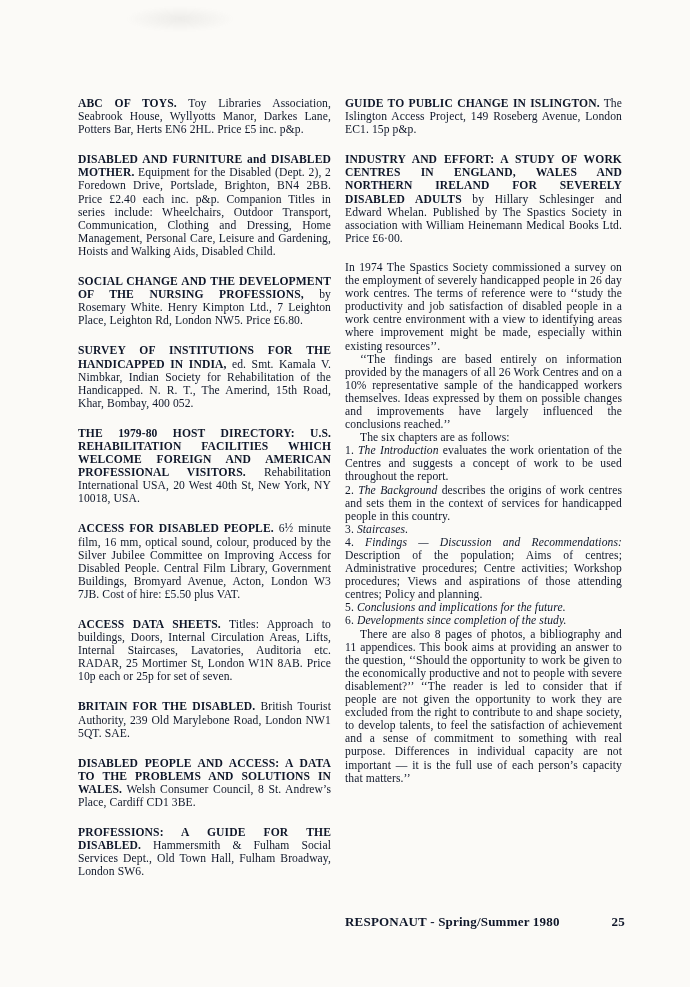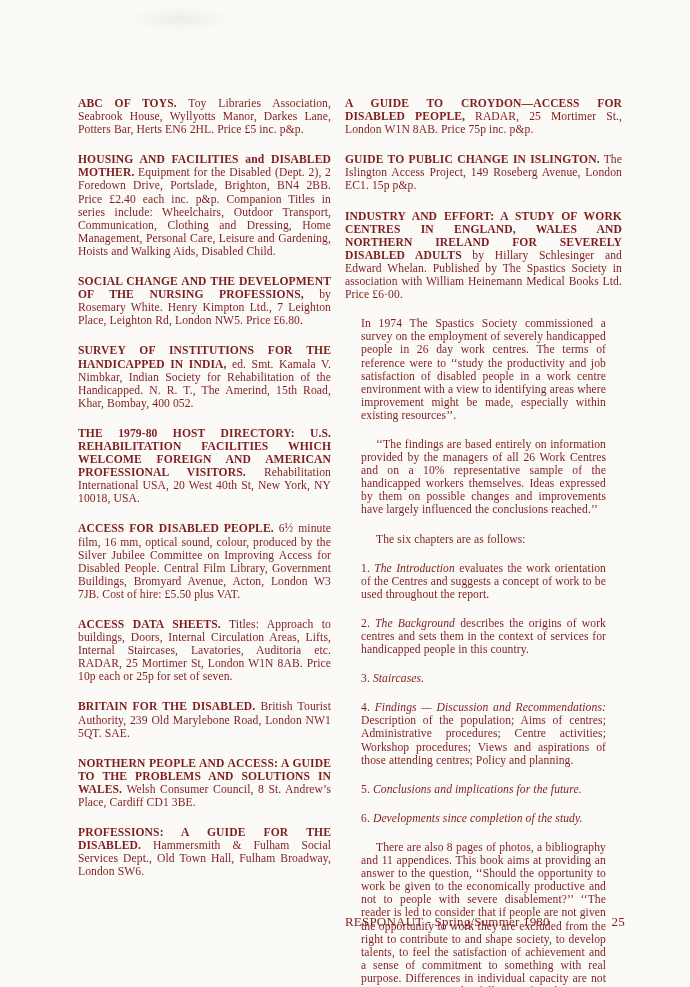"ABC OF TOYS. Toy Libraries" .page { color: #7f1d1d -> #0f172a }
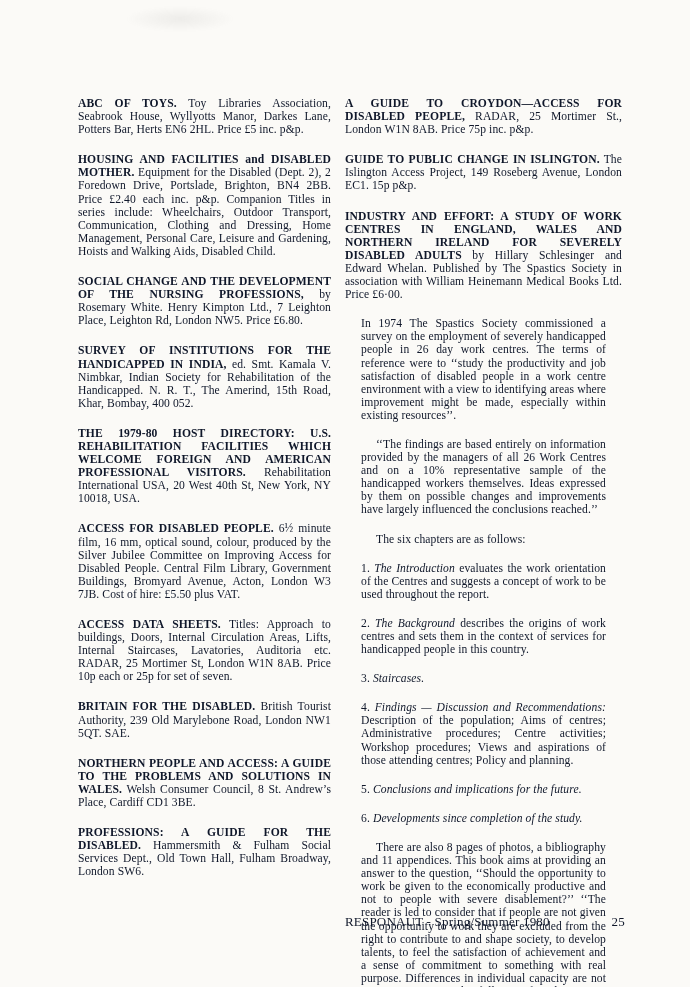"A GUIDE TO CROYDON—ACCESS FOR" p.entry { html: <p><b>A GUIDE TO CROYDON—ACCESS FOR DISABLED PEOPLE,</b> RADAR, 25 Mortimer St., London W1N 8AB. Price 75p inc. p&amp;p.</p> -> none }
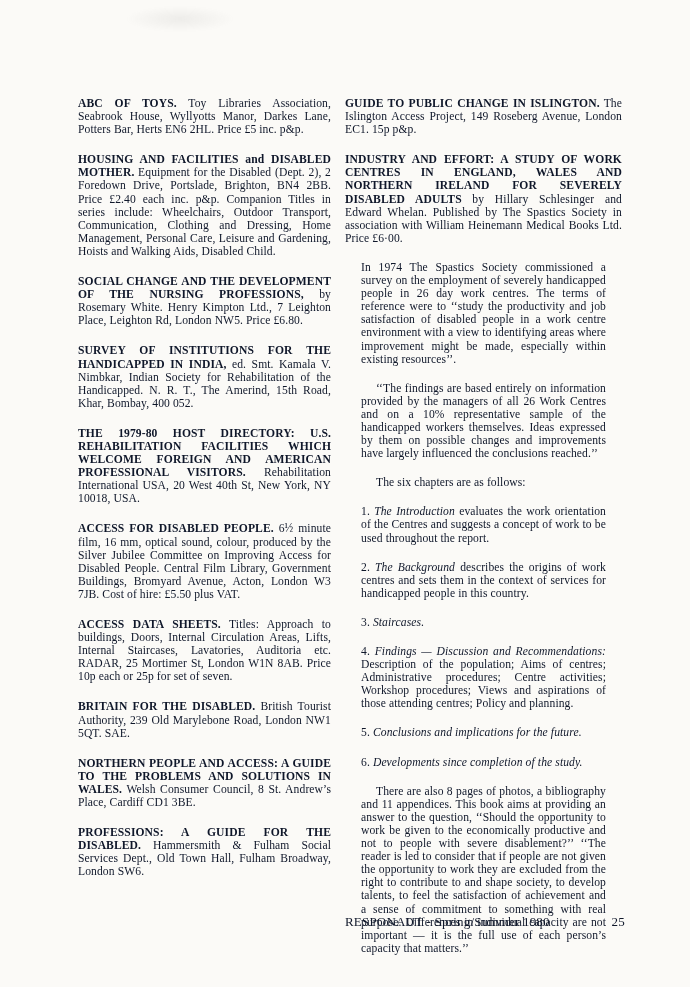"HOUSING AND FACILITIES and DISABLED" b { text: HOUSING AND FACILITIES -> DISABLED AND FURNITURE }
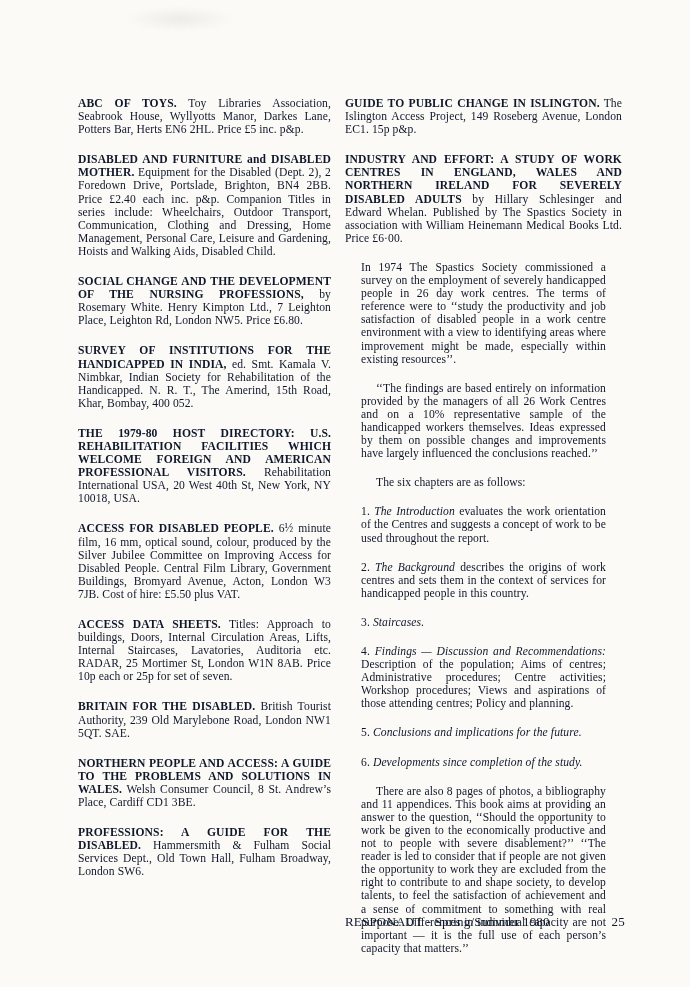"In 1974 The Spastics Society" p.body-par { margin: 16px -> 0 }
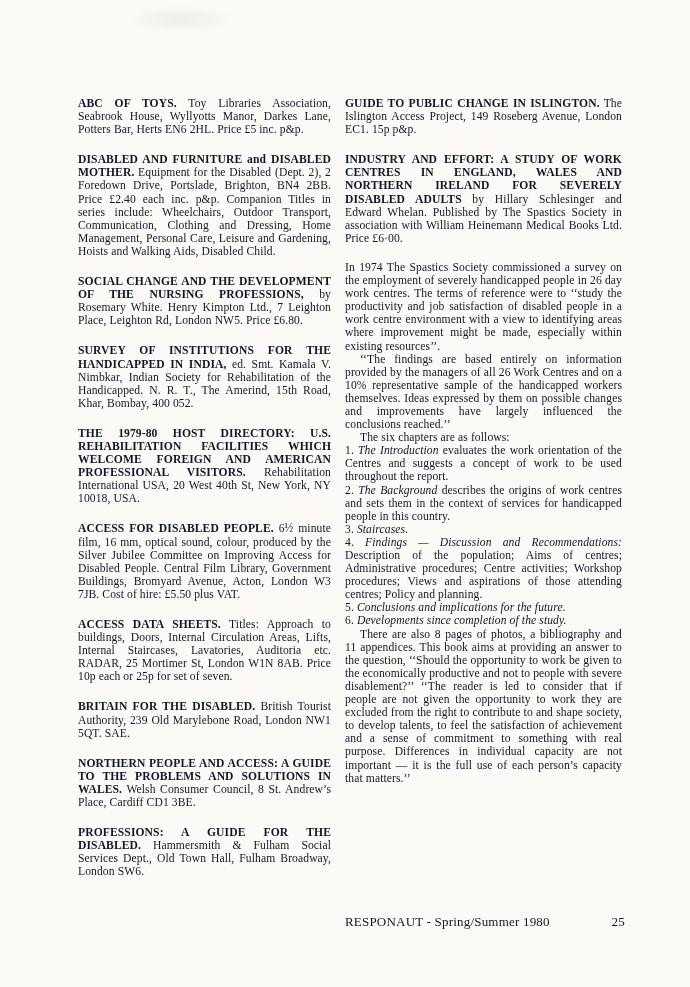"NORTHERN PEOPLE AND ACCESS: A" b { text: NORTHERN PEOPLE AND ACCESS: A GUIDE -> DISABLED PEOPLE AND ACCESS: A DATA }
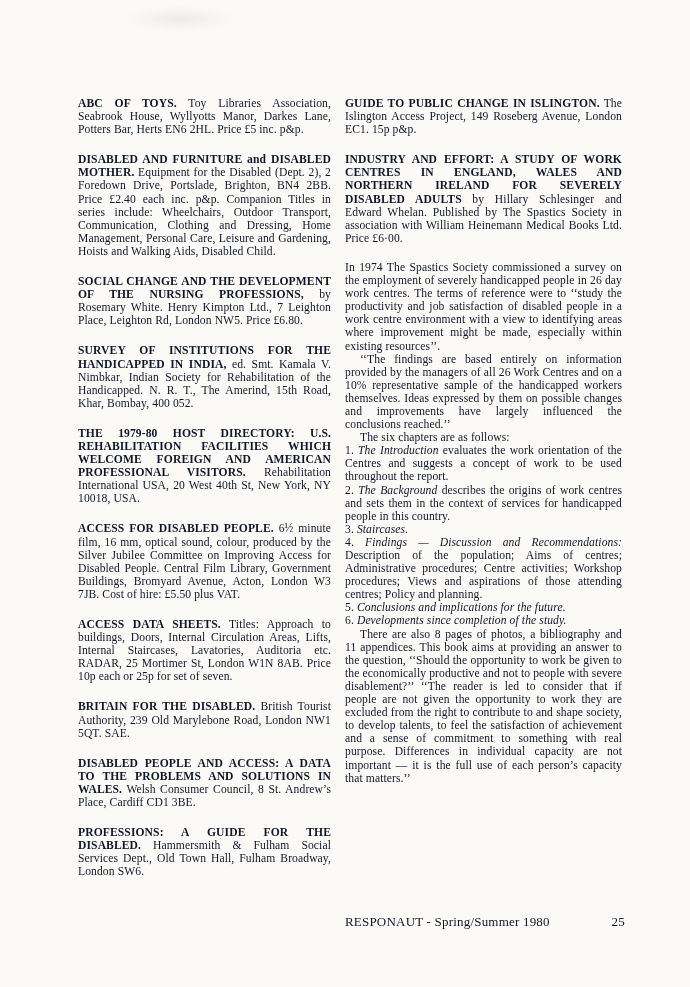"RESPONAUT - Spring/Summer 1980" .footer { font-weight: normal -> bold }
